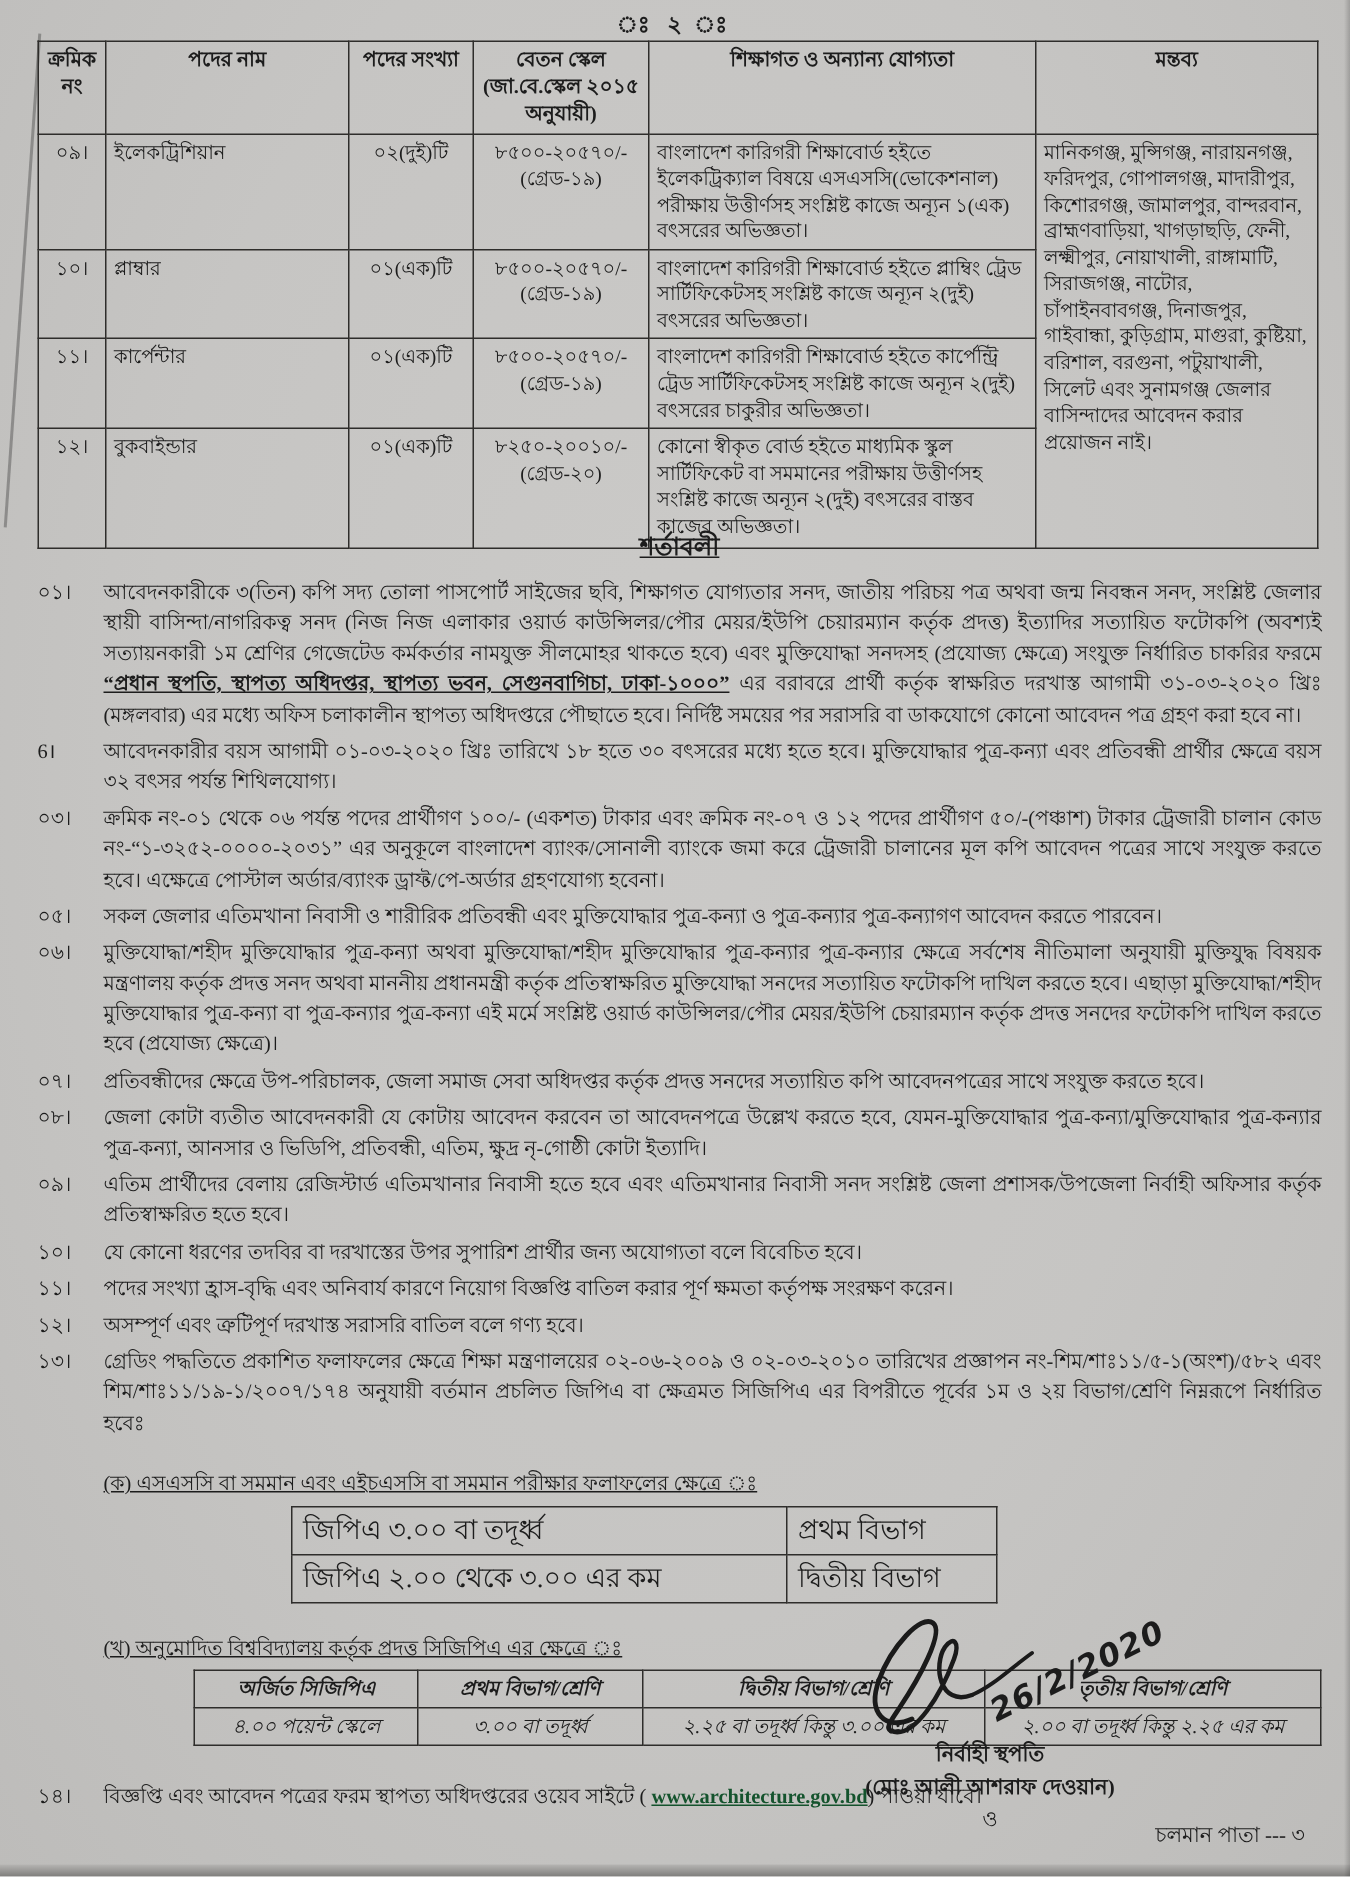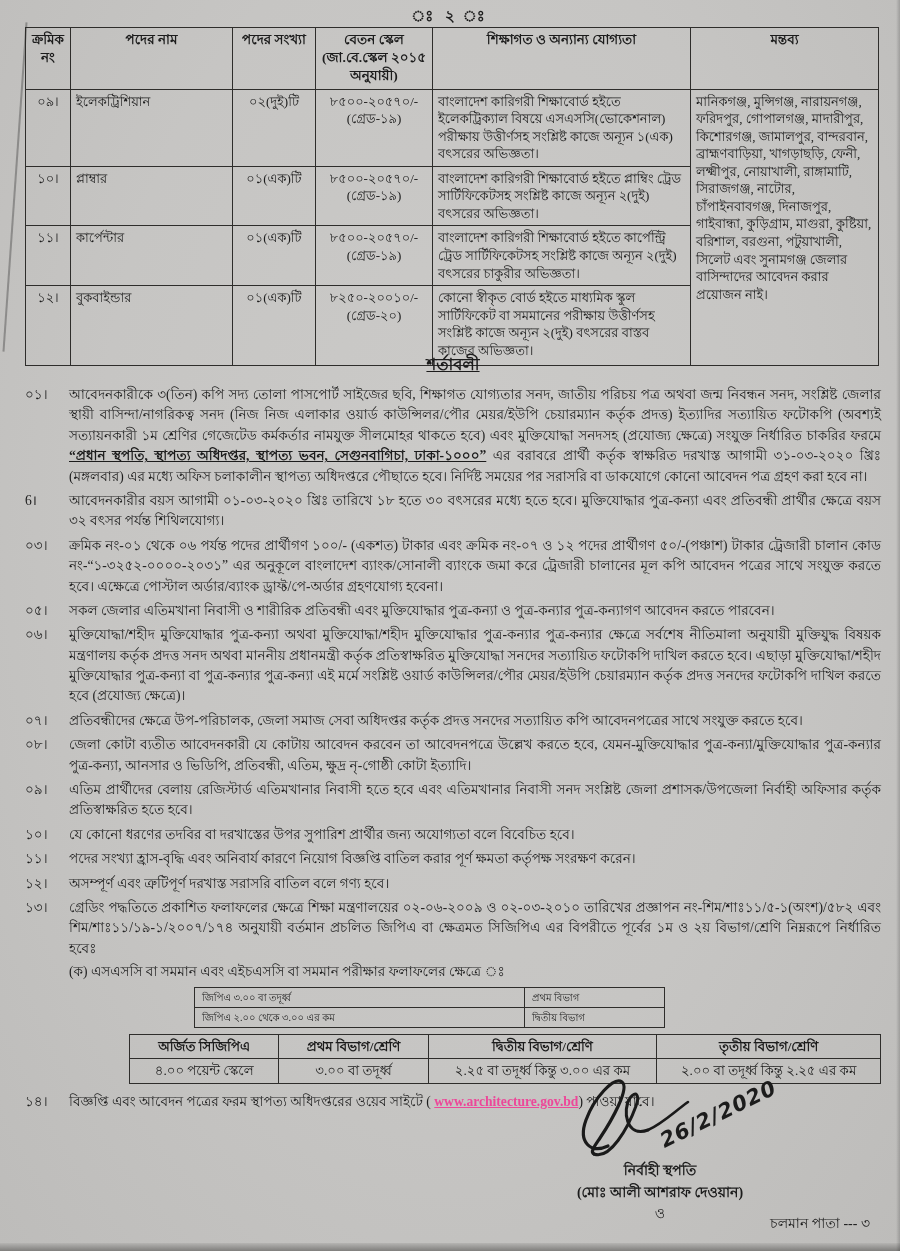"(ক) এসএসসি বা সমমান এবং" .sub-label { margin: 3px 0 3px 0 -> 20px 0 3px 0; text-decoration: none -> underline }
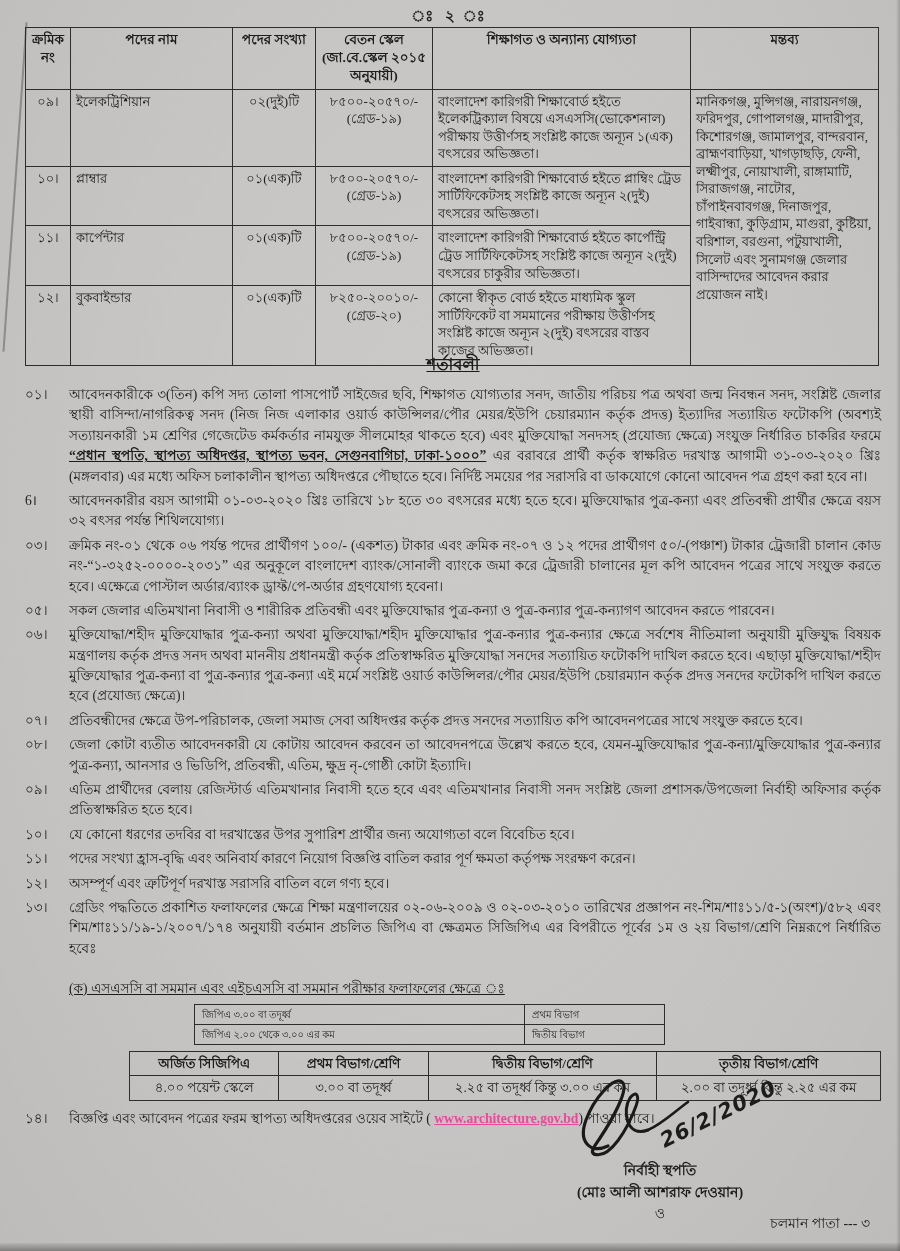"জিপিএ ৩.০০ বা তদূর্ধ্ব" table.gpa td { font-size: 10px -> 18px }
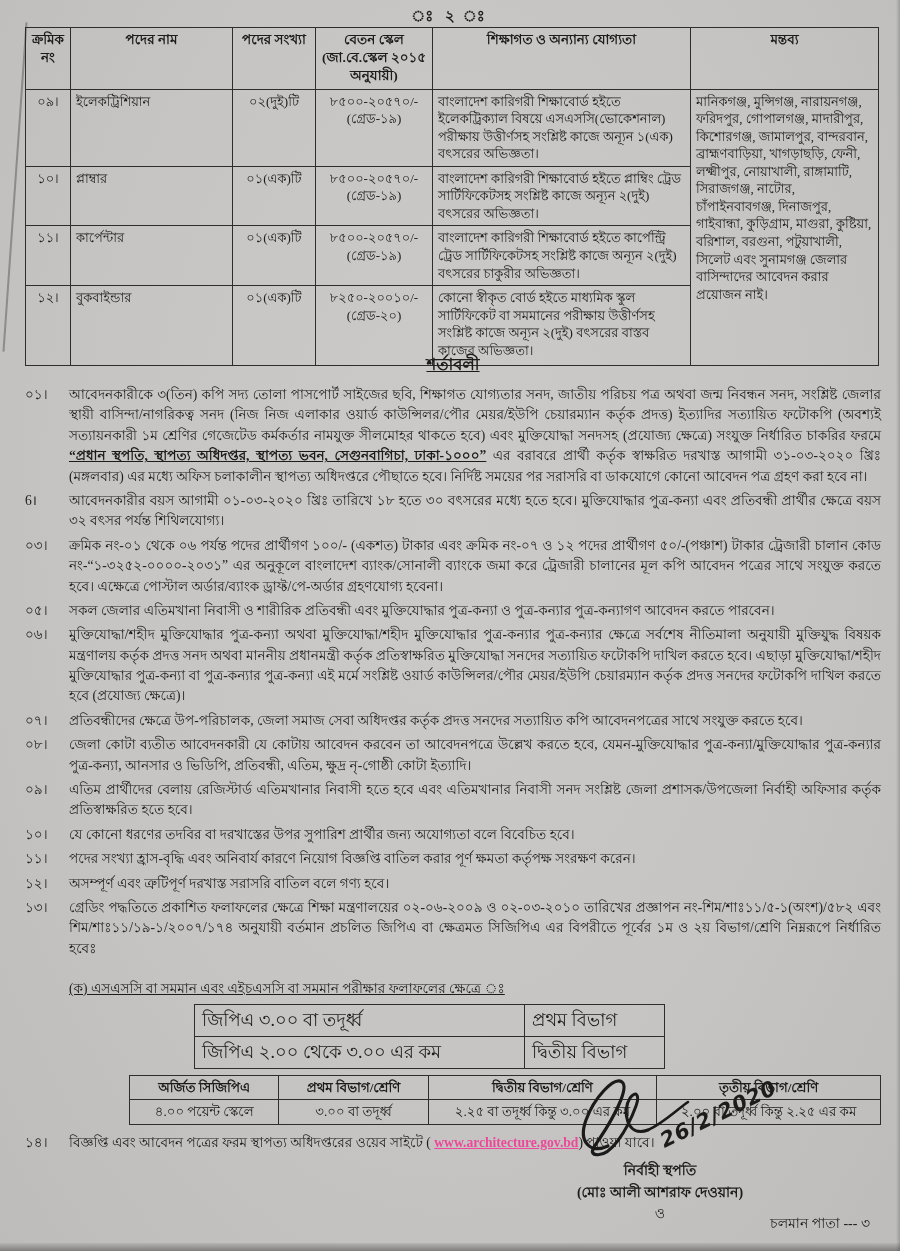"(খ) অনুমোদিত বিশ্ববিদ্যালয় কর্তৃক" span.sub-label { html: none -> <span>(খ) অনুমোদিত বিশ্ববিদ্যালয় কর্তৃক প্রদত্ত সিজিপিএ এর ক্ষেত্রে ঃ</span> }
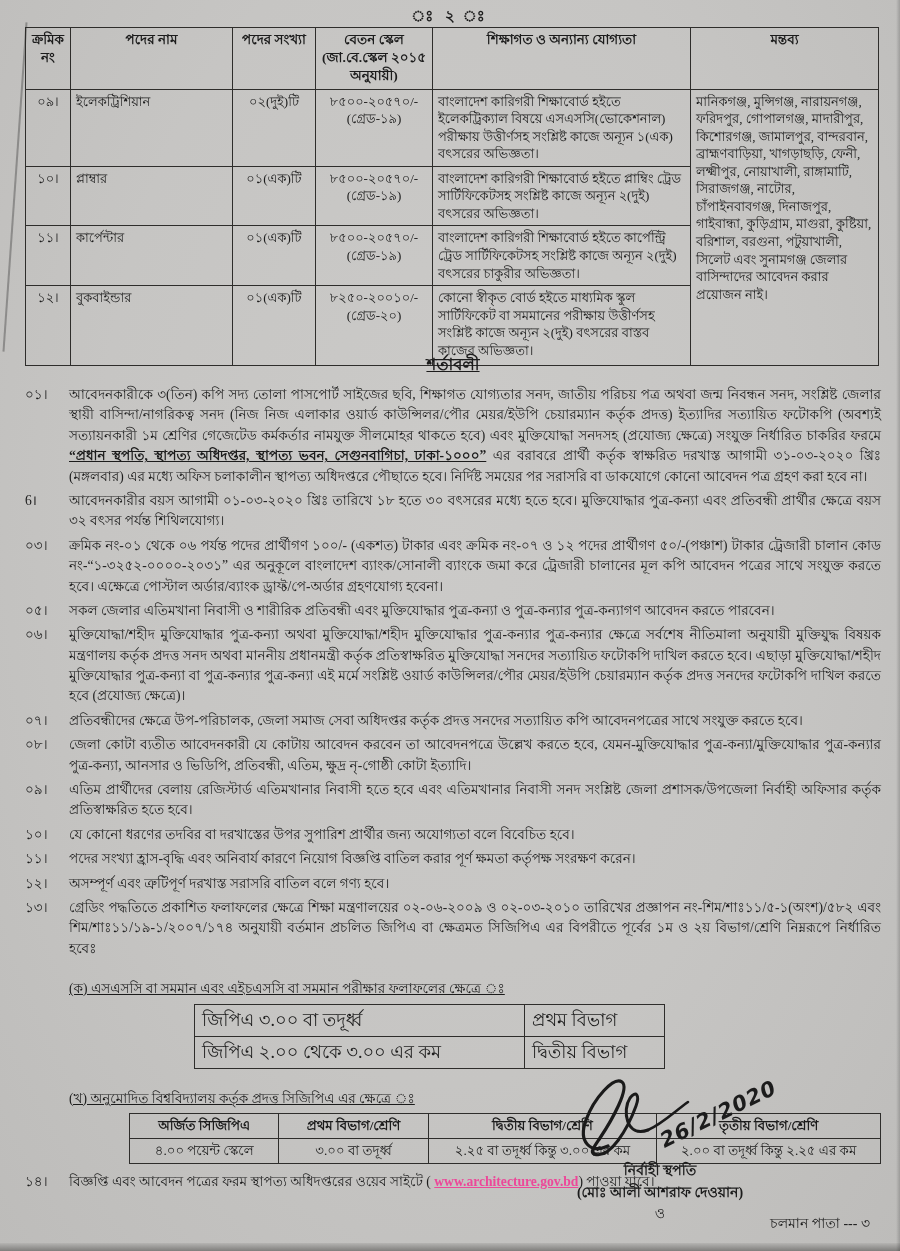"অর্জিত সিজিপিএ" table.cgpa { font-style: none -> italic; margin: 4px 0 4px 60px -> 4px 0 20px 60px }
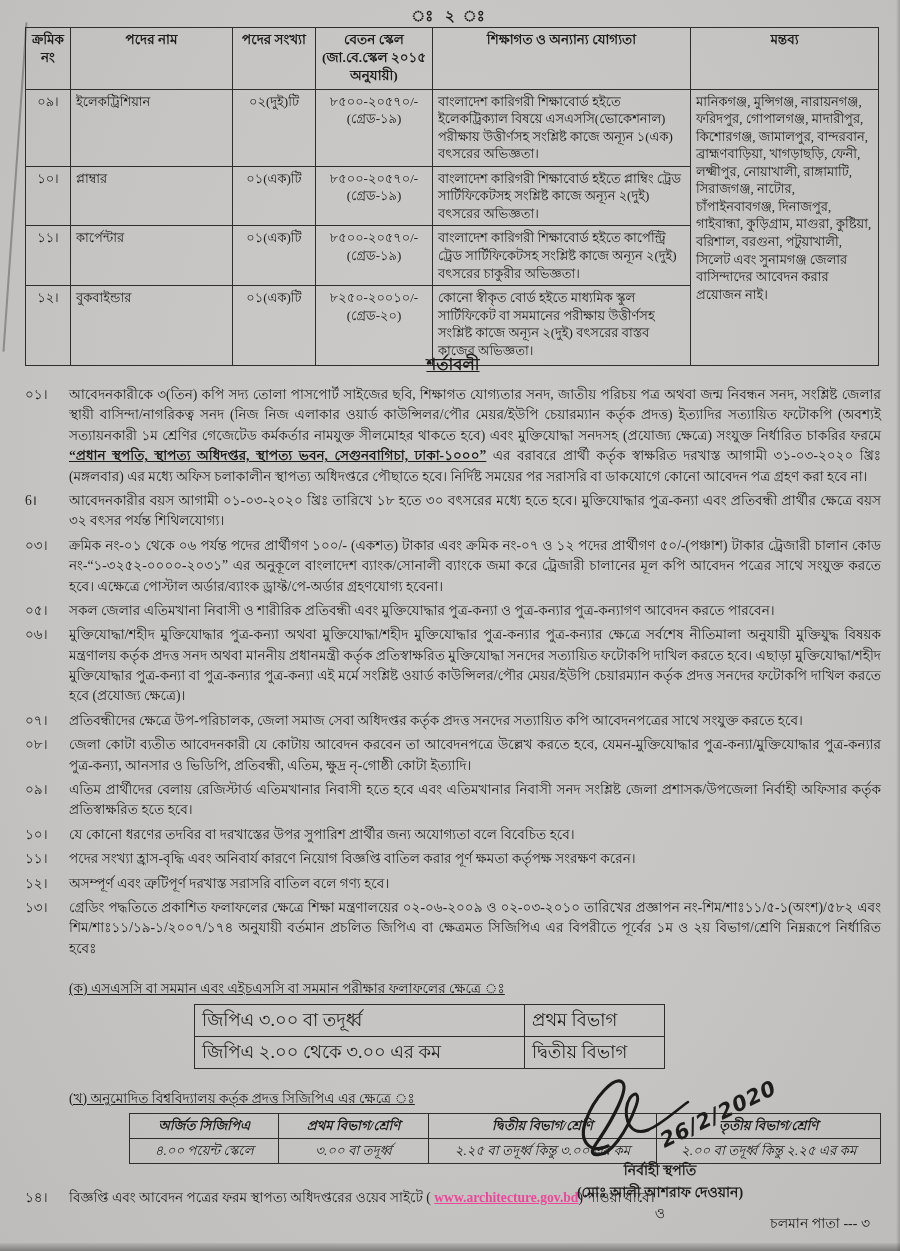"www.architecture.gov.bd" .url-link { color: #ec4899 -> #14532d }
